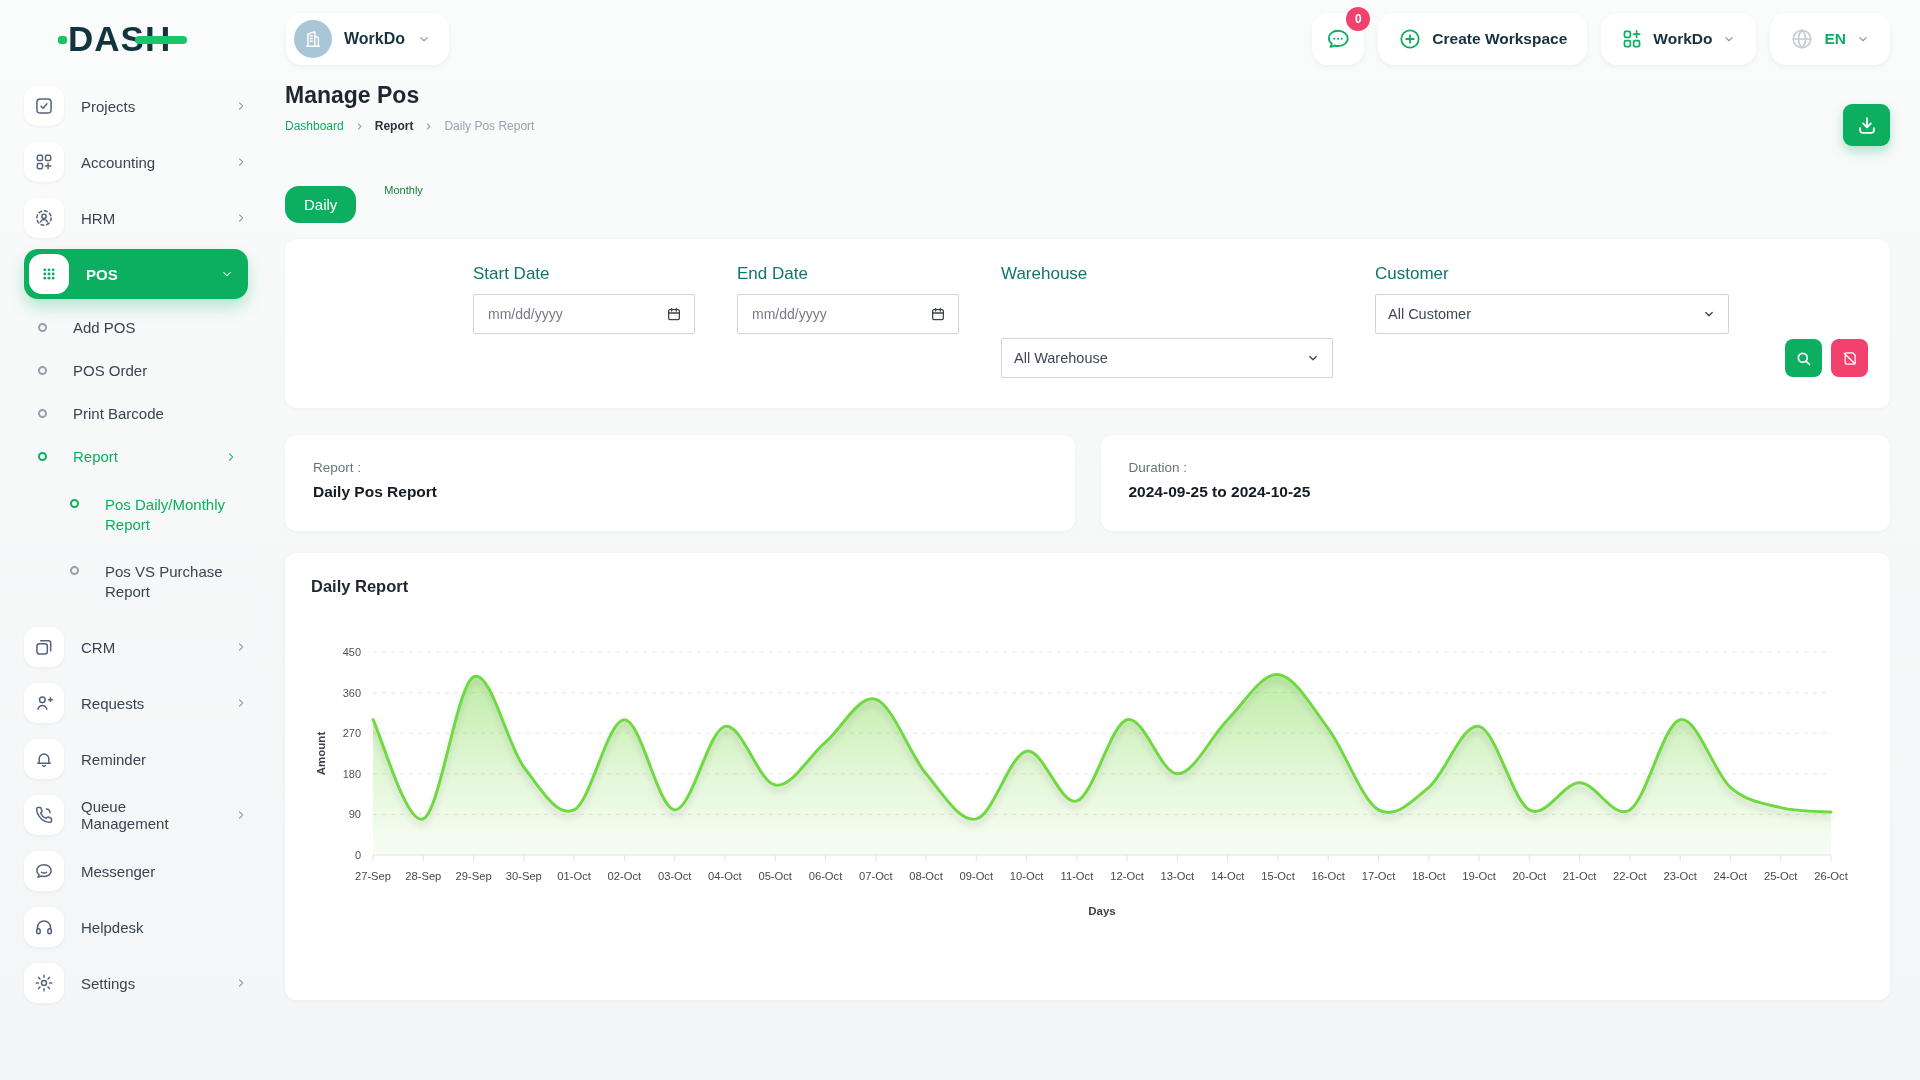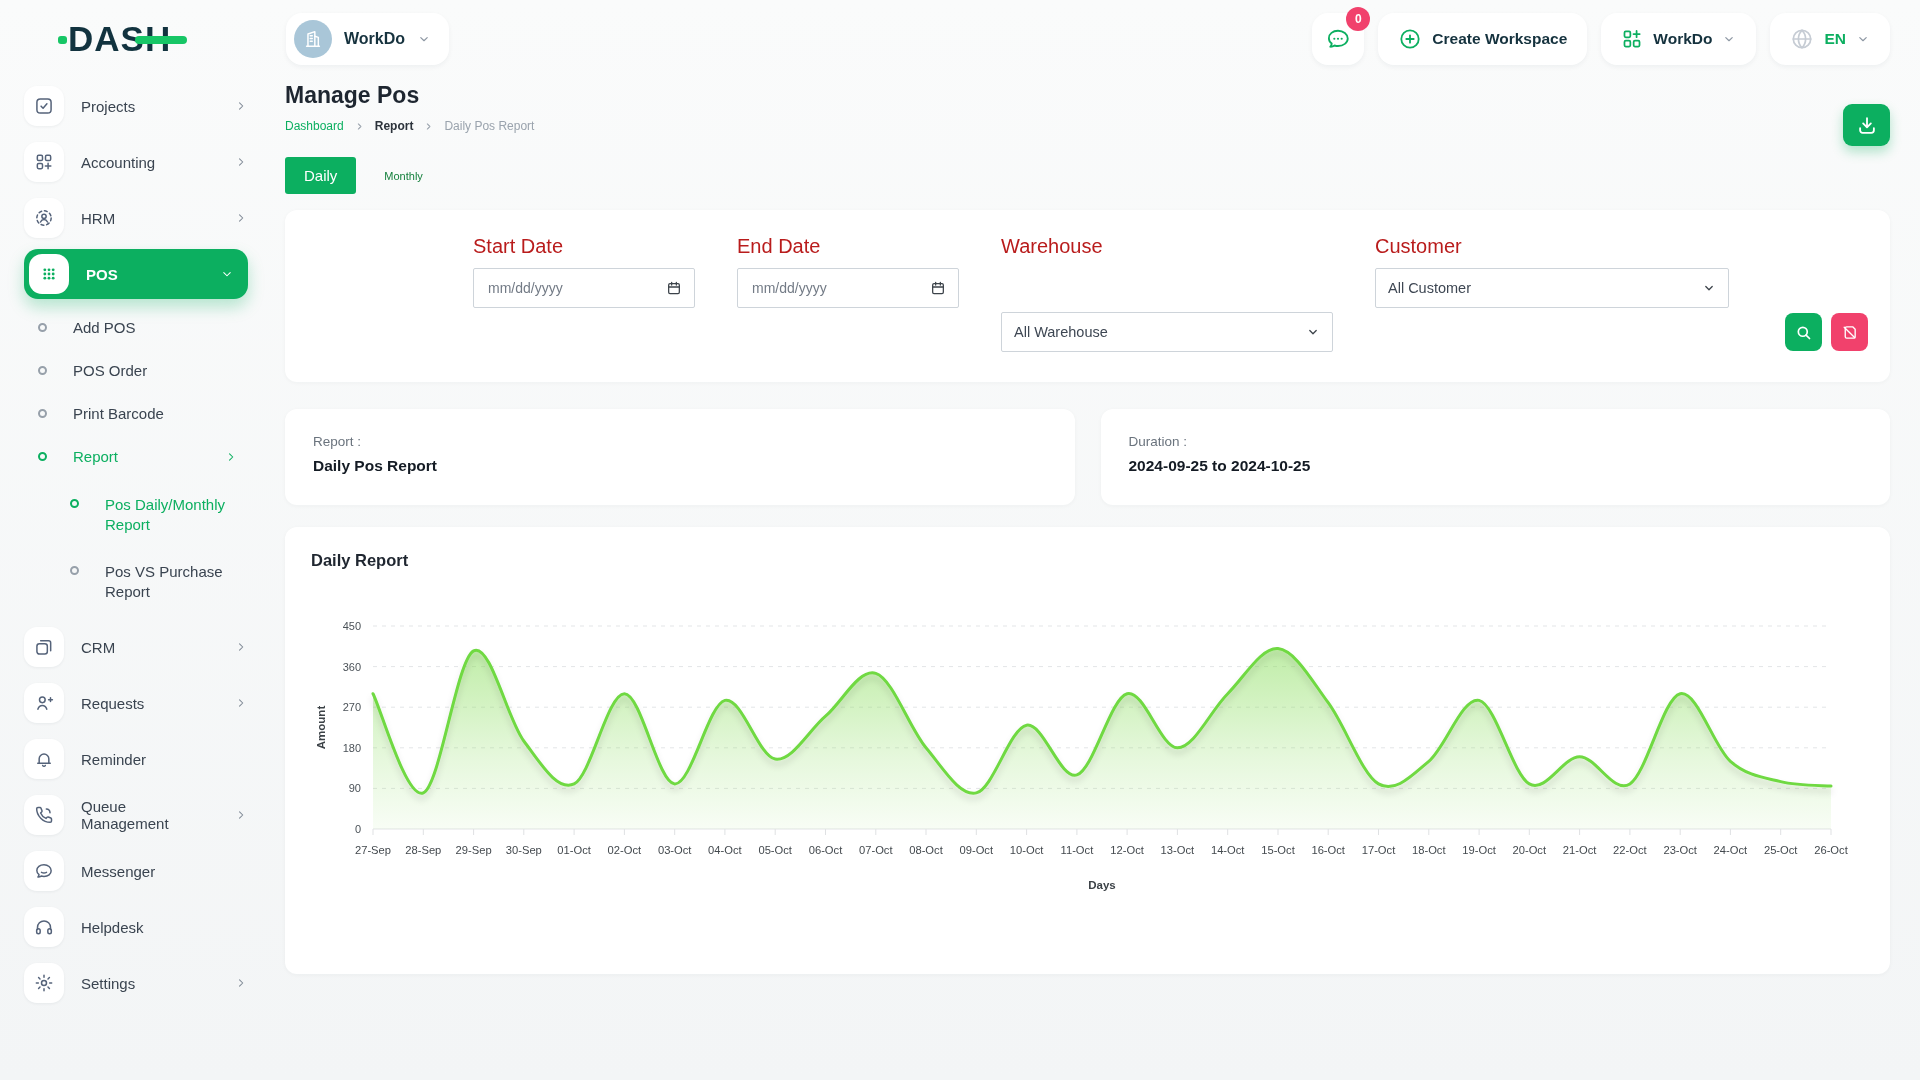"Daily" .tab-active { border-radius: 3px -> 14px; margin-top: none -> 29px }
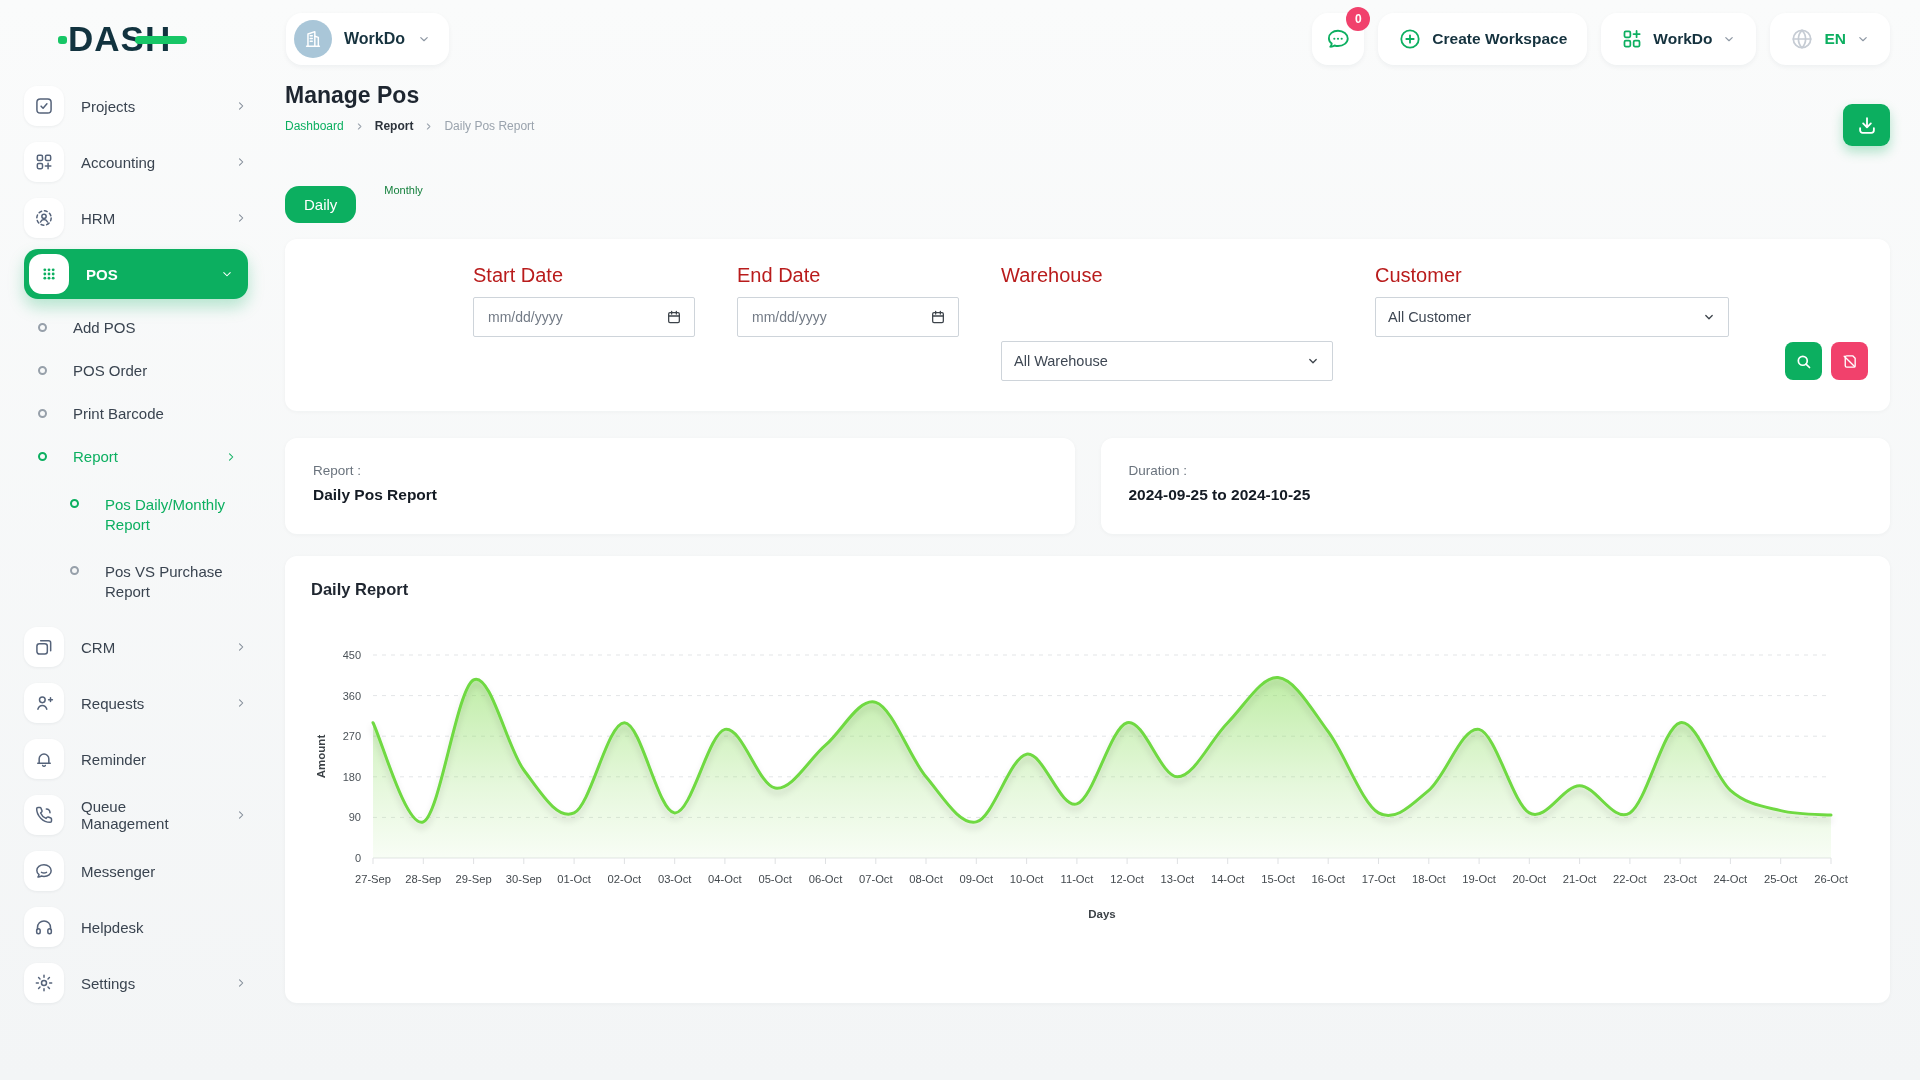"Start Date" .f-label { color: #b91c1c -> #0f766e; font-size: 20px -> 17px }
